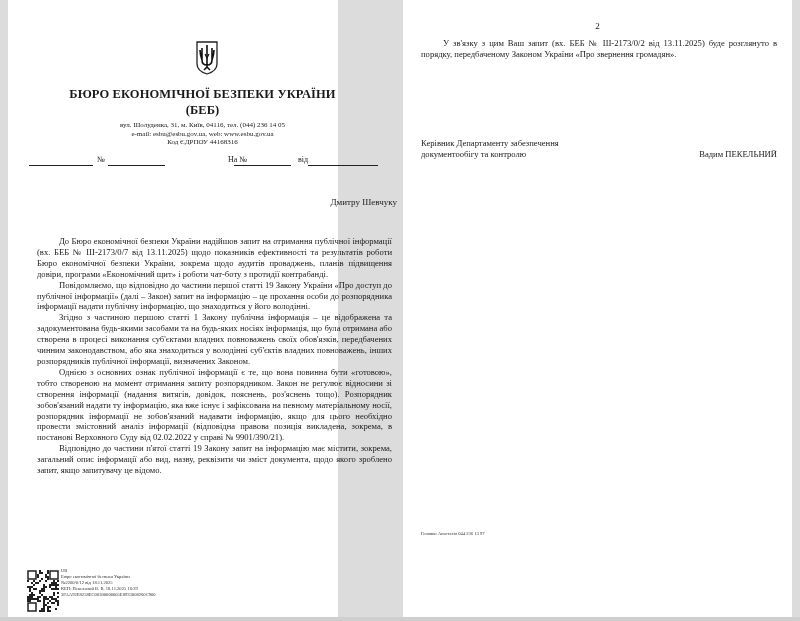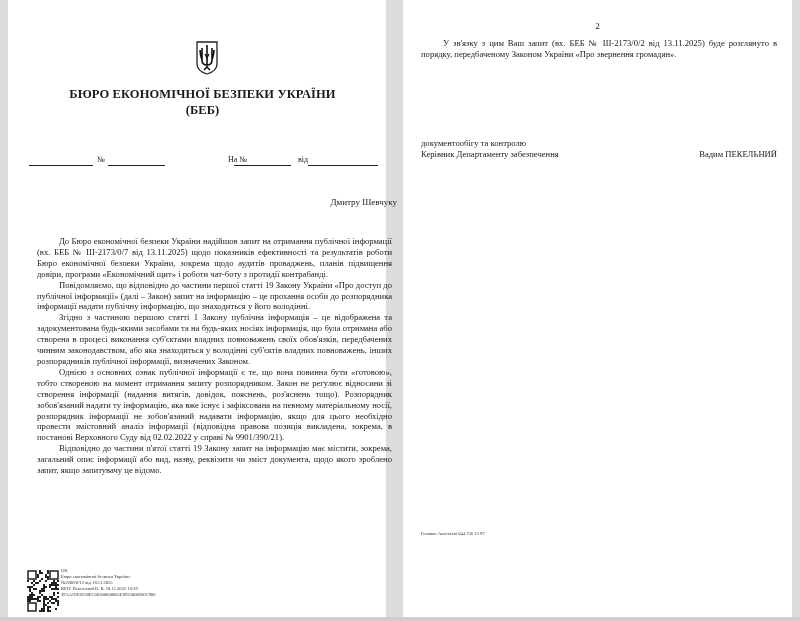"БЮРО ЕКОНОМІЧНОЇ БЕЗПЕКИ УКРАЇНИ" #page1 { width: 378px -> 330px }
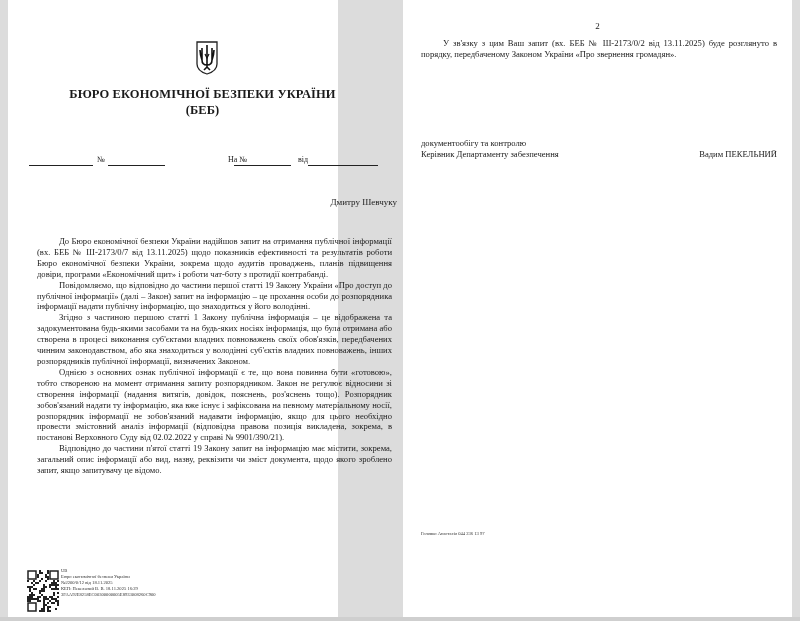"вул. Шолуденка, 31, м. Київ," div.org-contacts { html: none -> <div> <div>вул. Шолуденка, 31, м. Київ, 04116, тел. (044) 236 14 05</div> <div>e-mail: esbu@esbu.gov.ua, web: www.esbu.gov.ua</div> <div>Код ЄДРПОУ 44168316</div> </div> }
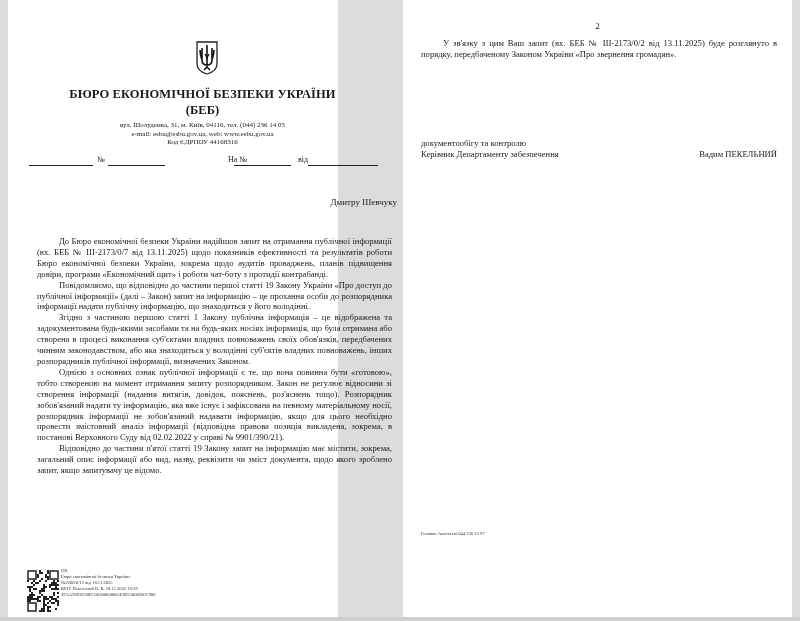"документообігу та контролю" div { order: before "Керівник Департаменту забезпечення" -> after "Керівник Департаменту забезпечення" }
